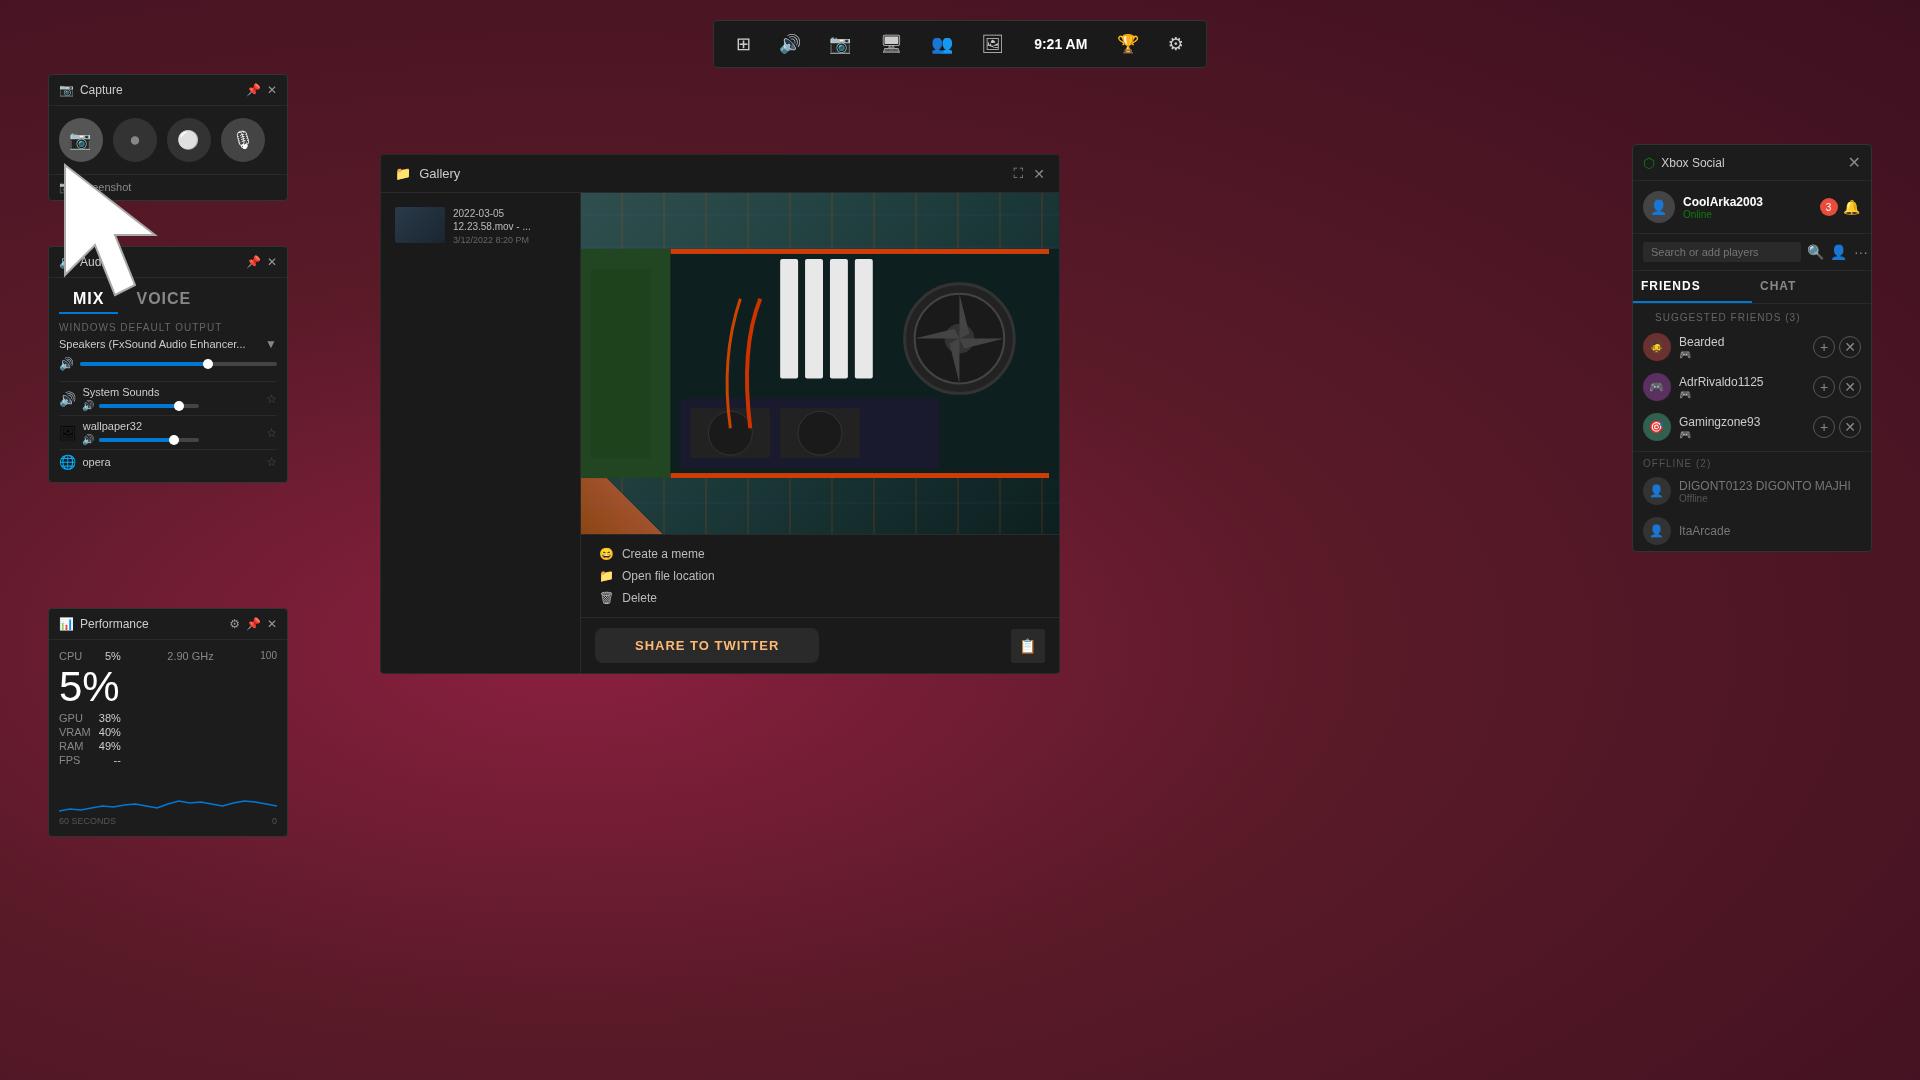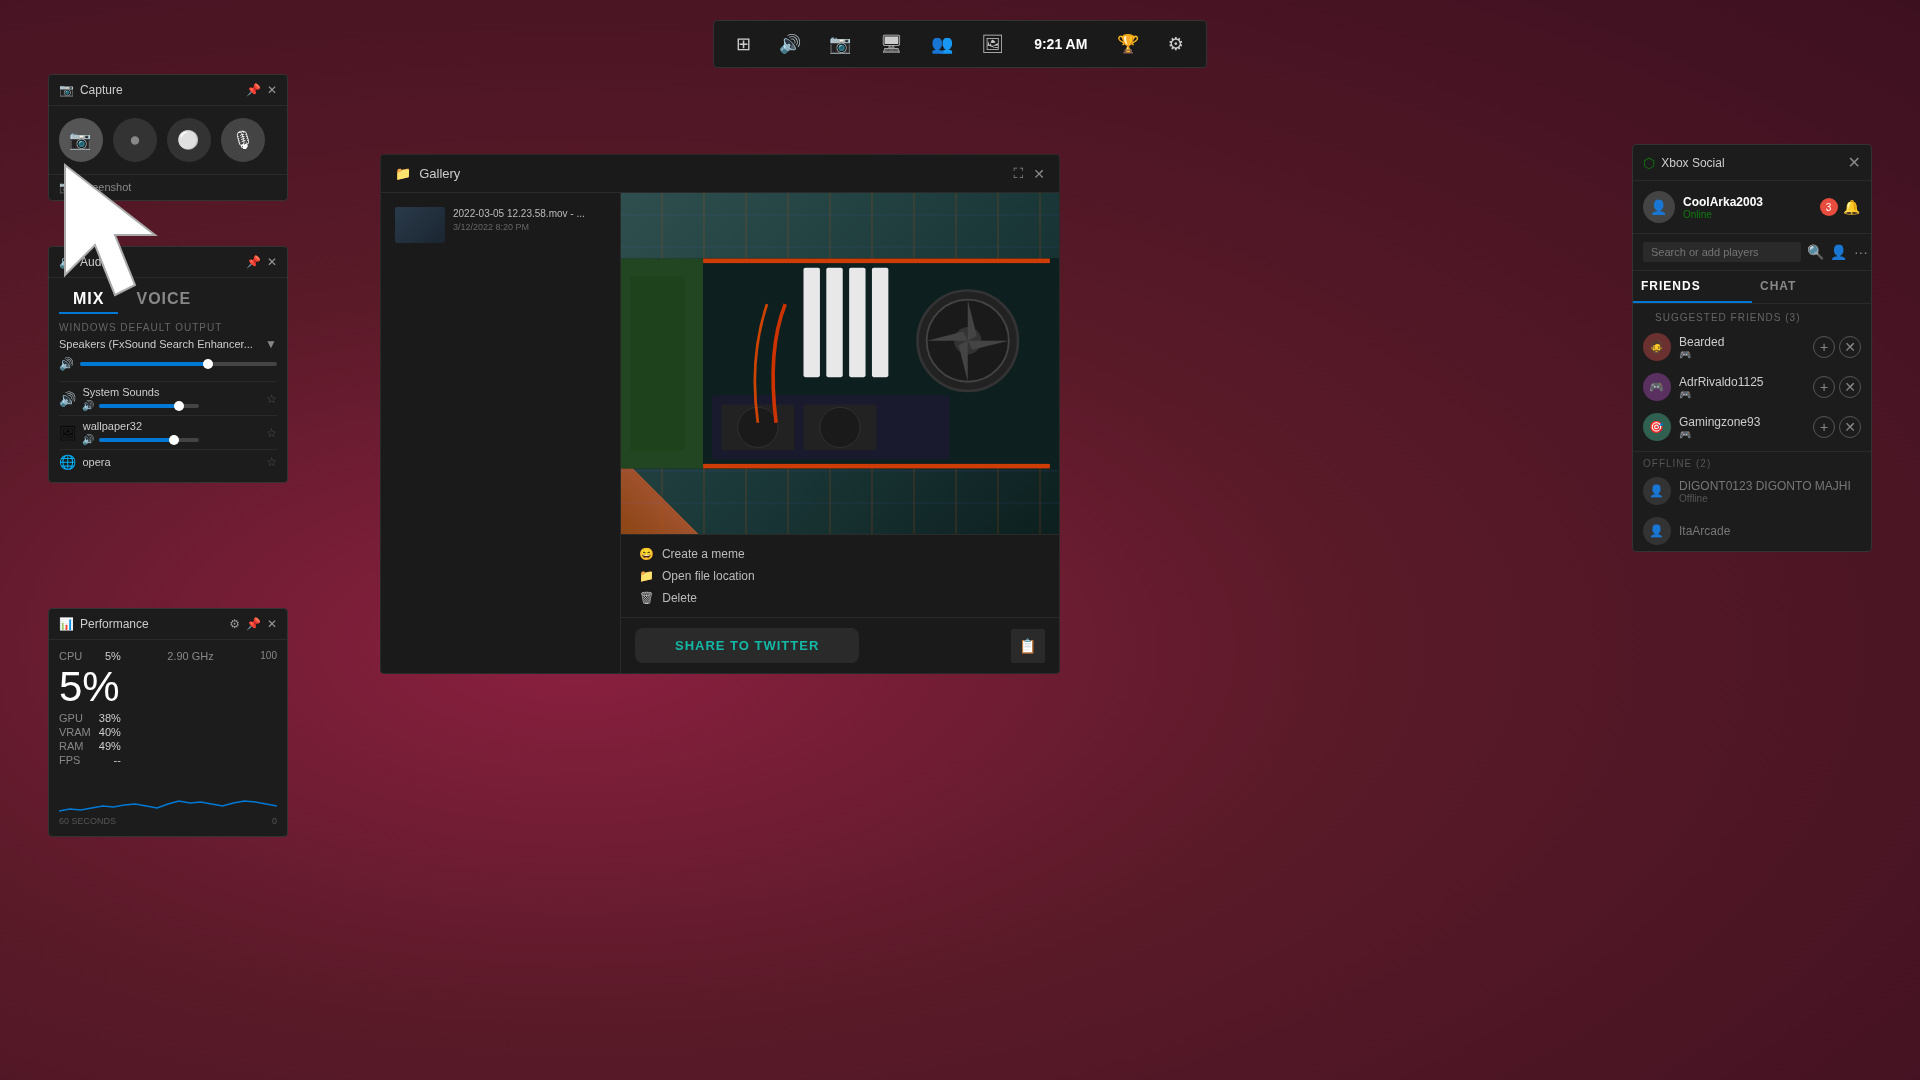"2022-03-05 12.23.58.mov - ..." .gallery-sidebar { width: 240px -> 200px }
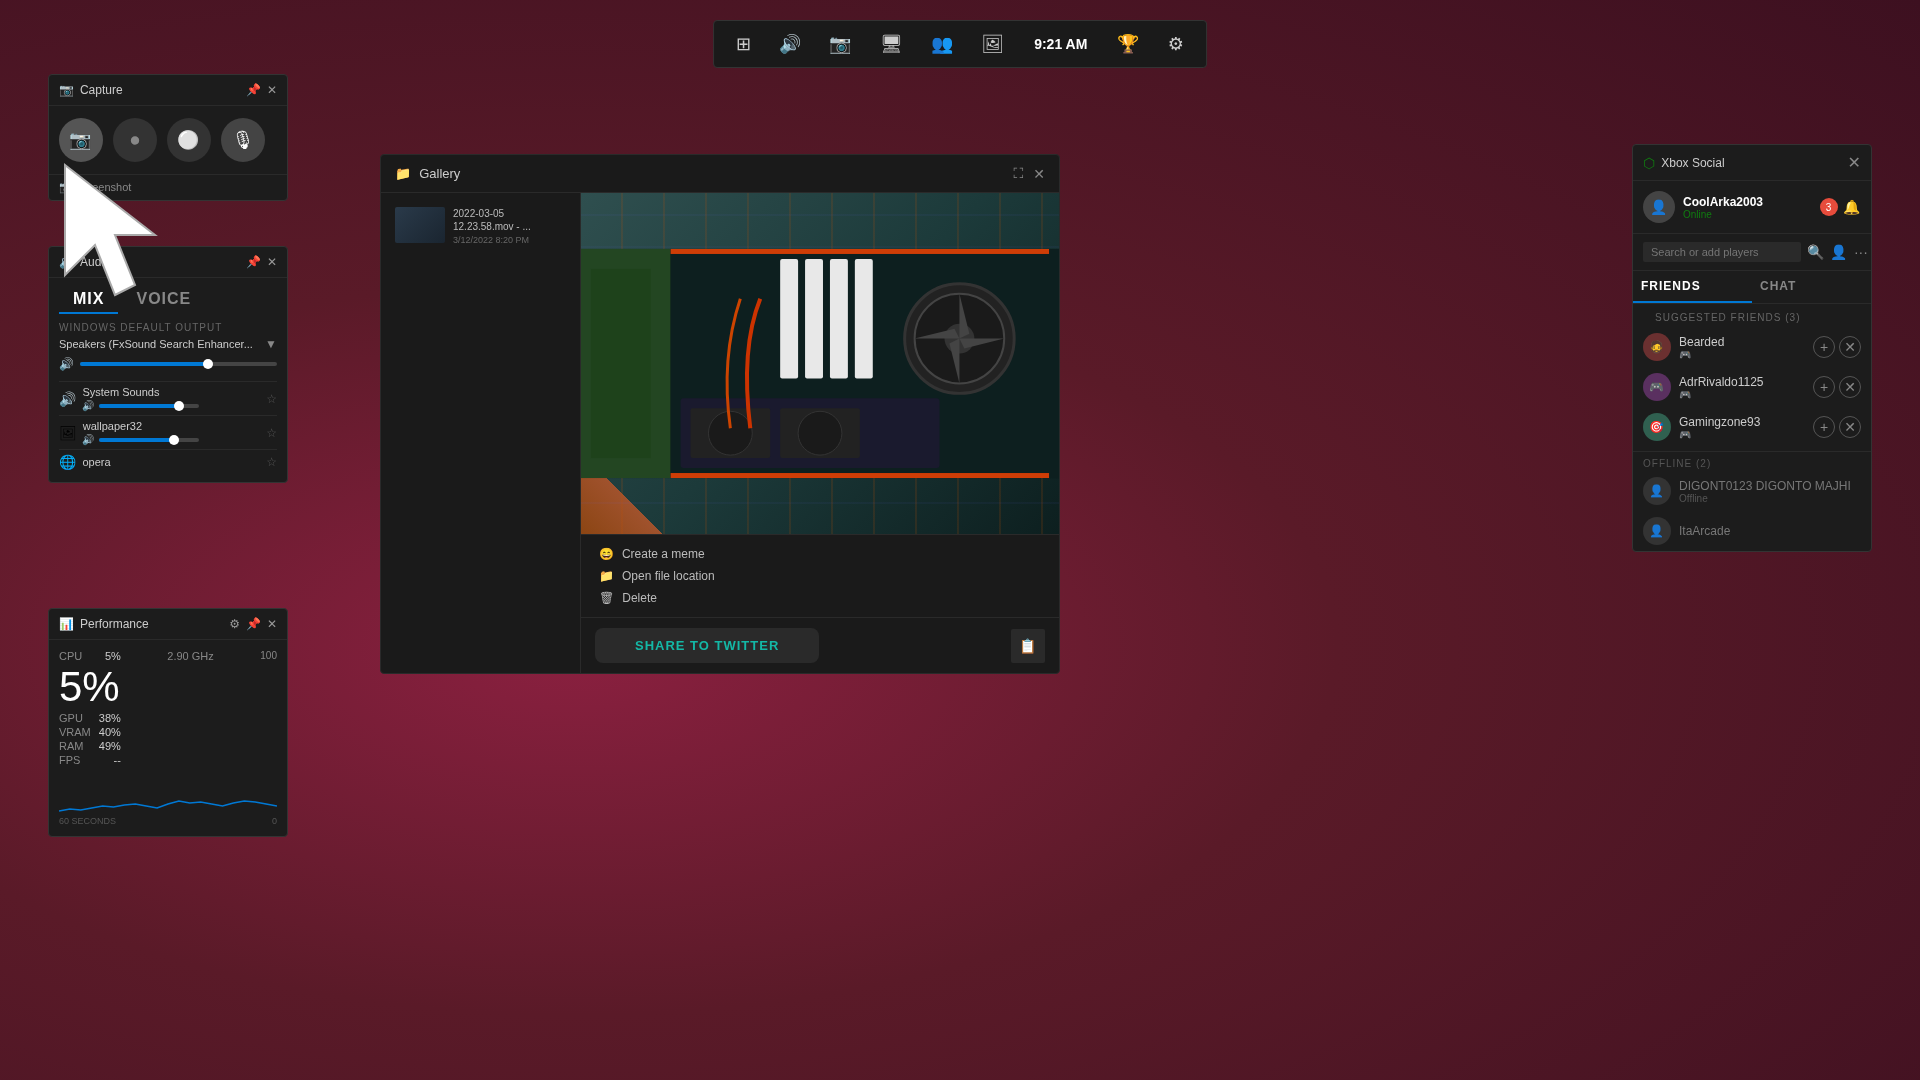"Speakers (FxSound Search Enhancer..." span.device-name { text: Search -> Audio }
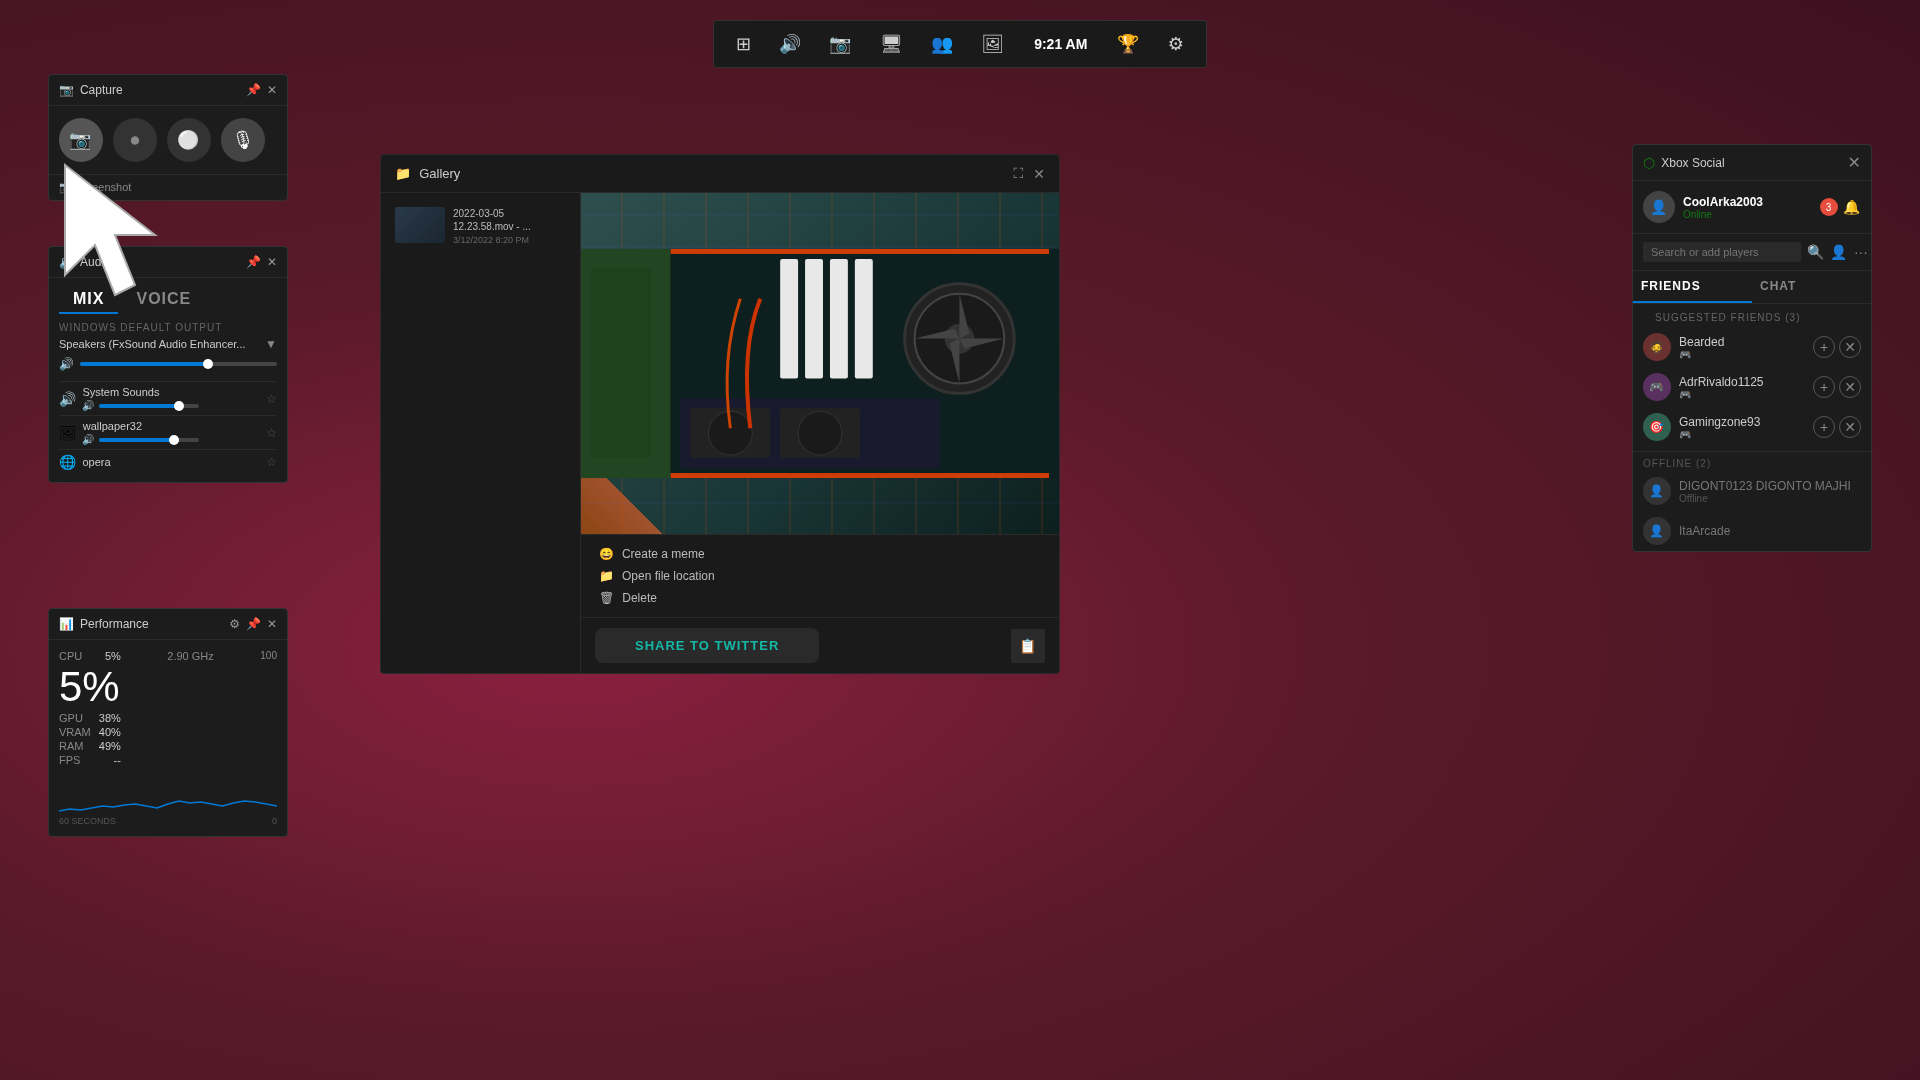"SHARE TO TWITTER" .share-twitter-btn { color: #14b8a6 -> #fdba74 }
